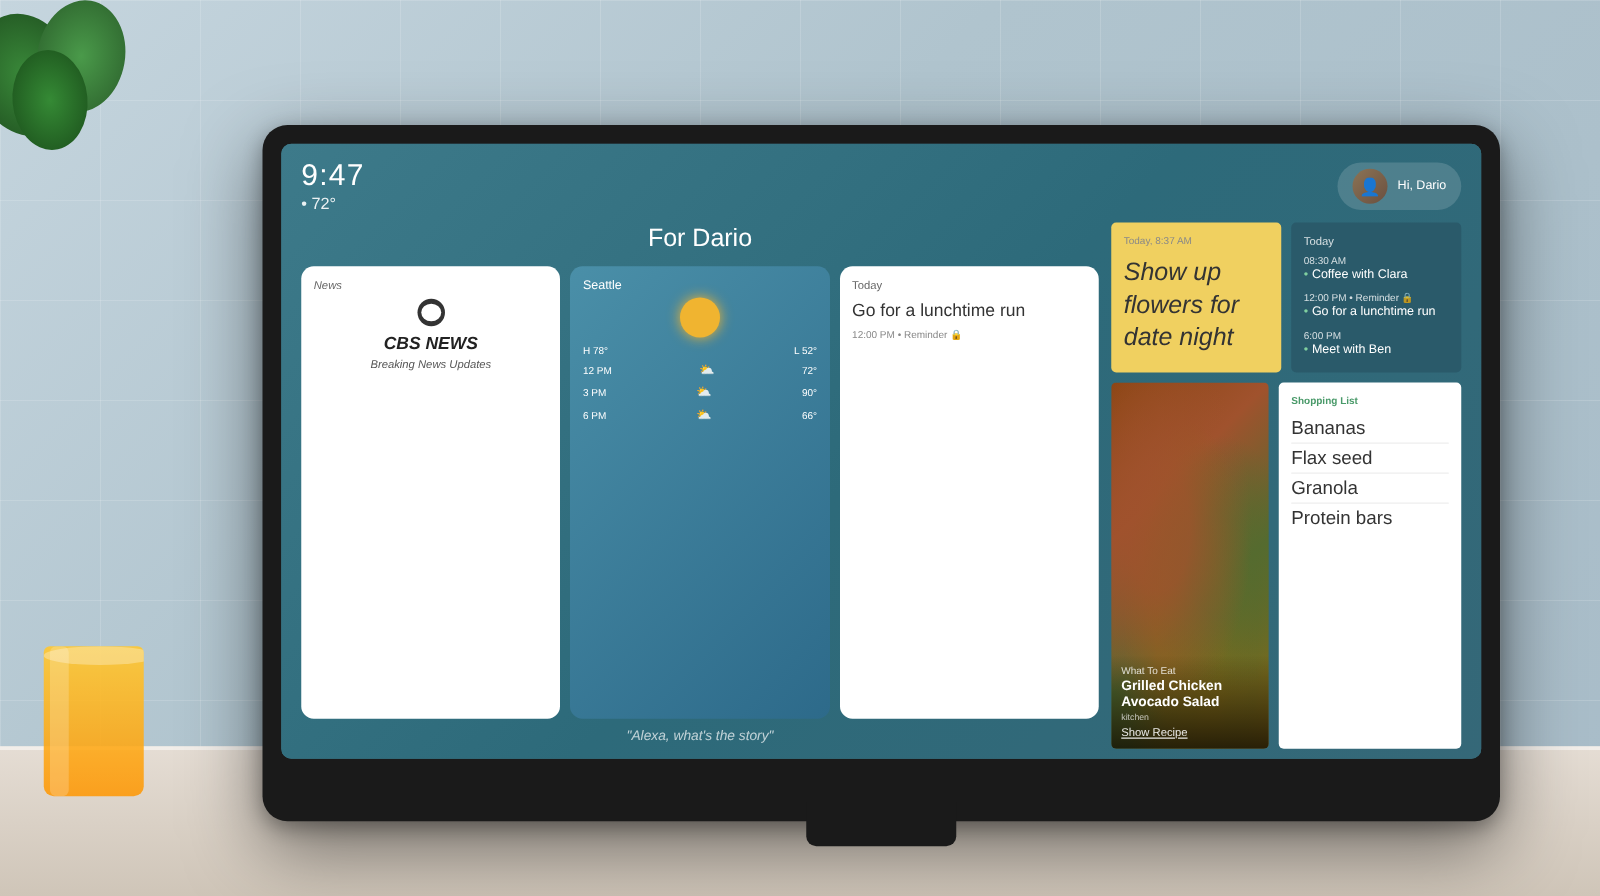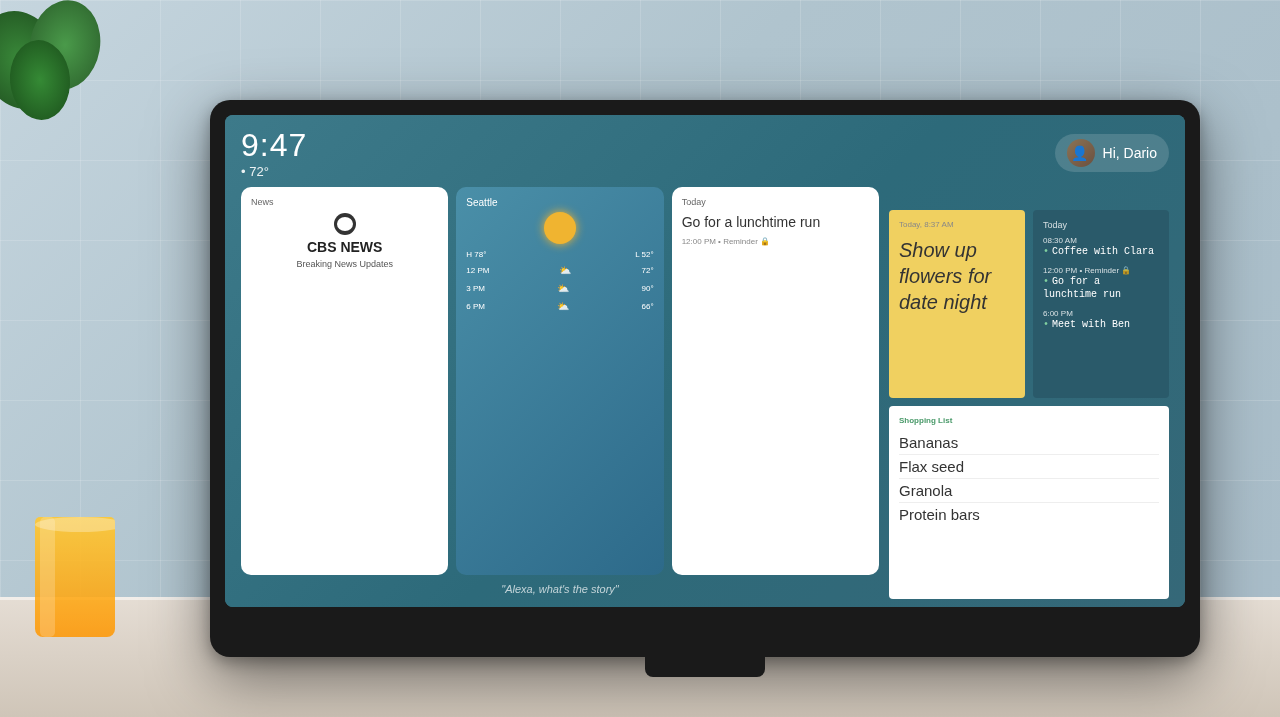"9:47" .time { font-size: 32px -> 24px }
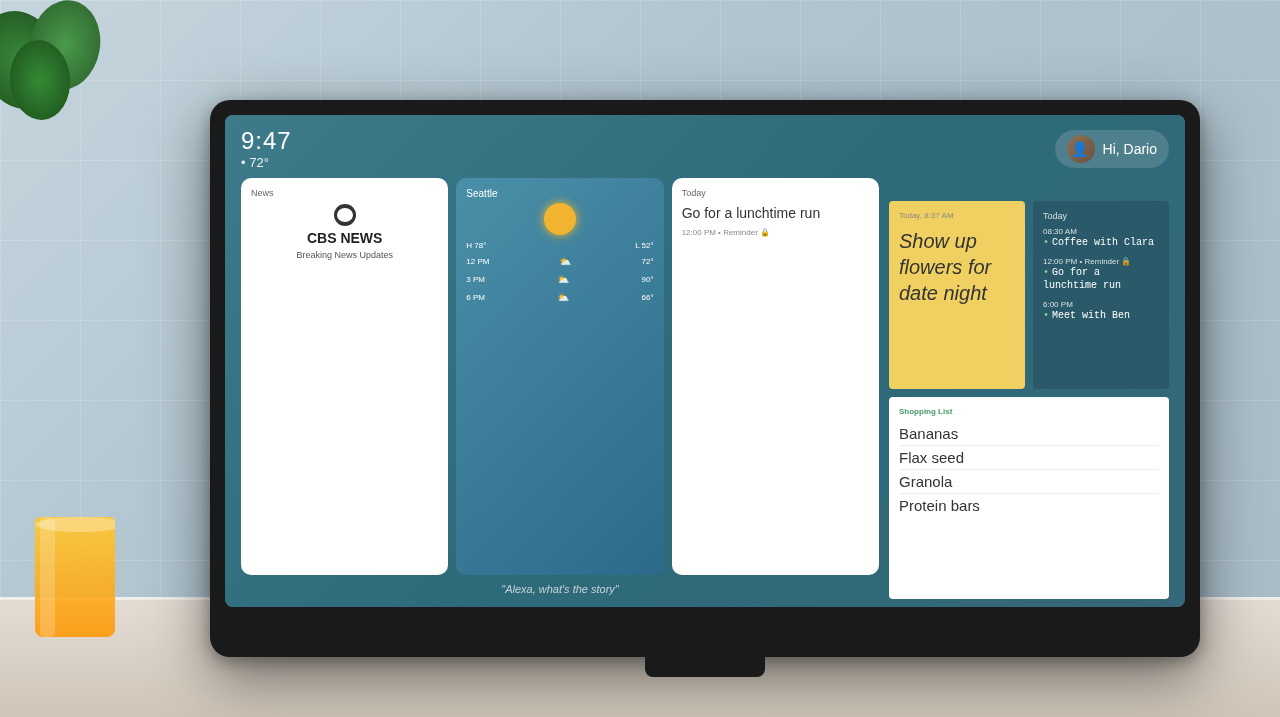"Hi, Dario" .greeting-text { font-size: 14px -> 10px }
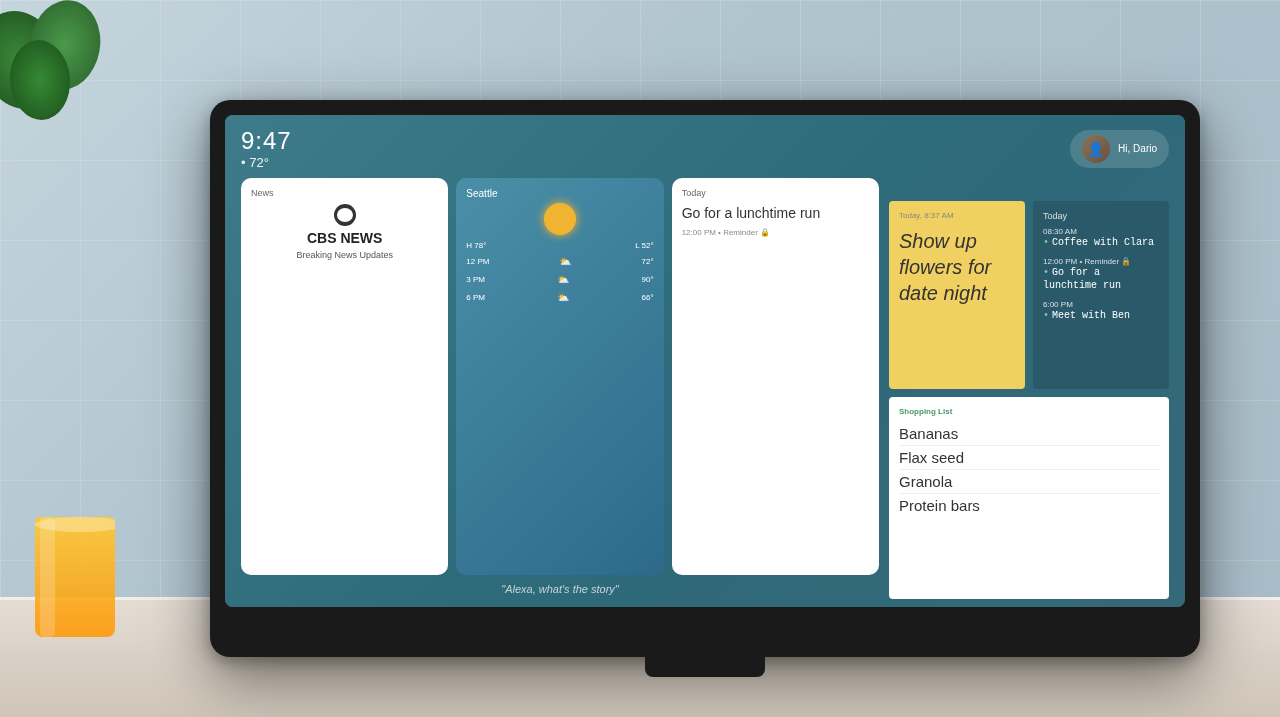"For Dario" div.for-dario { html: none -> <div>For Dario</div> }
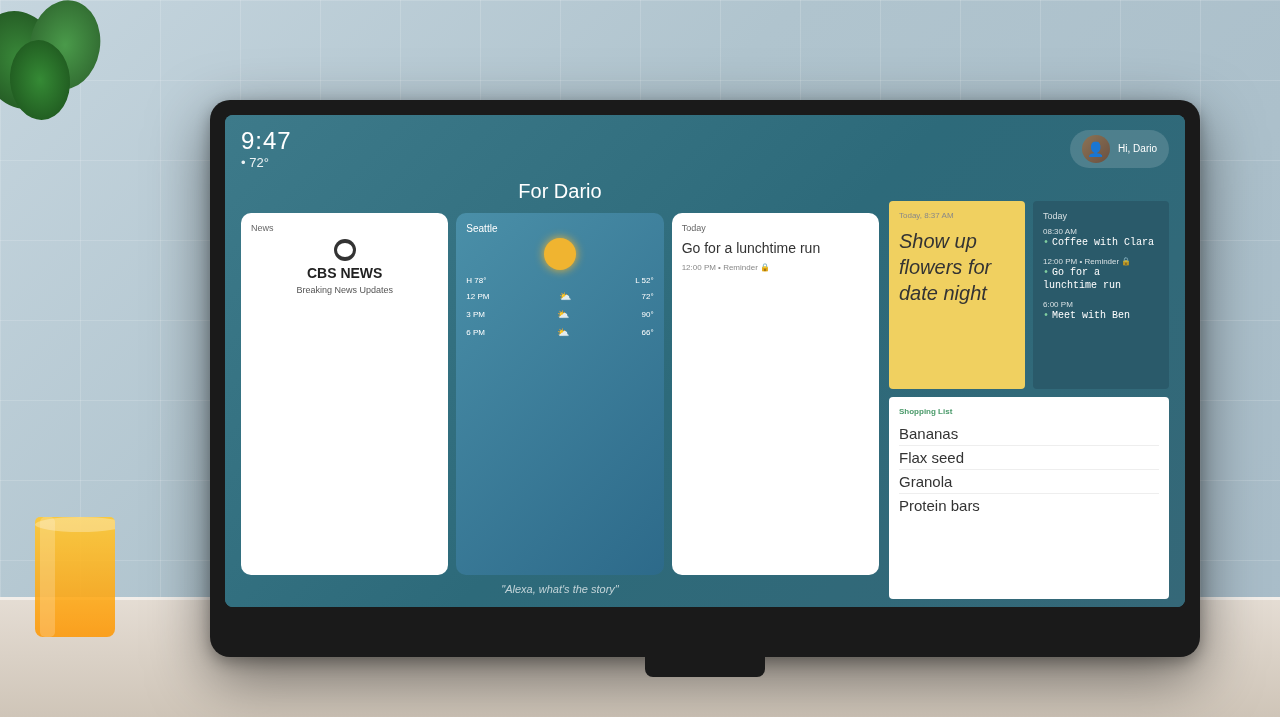"Today, 8:37 AM" .top-right-row { height: 188px -> 120px; margin-top: 23px -> none }
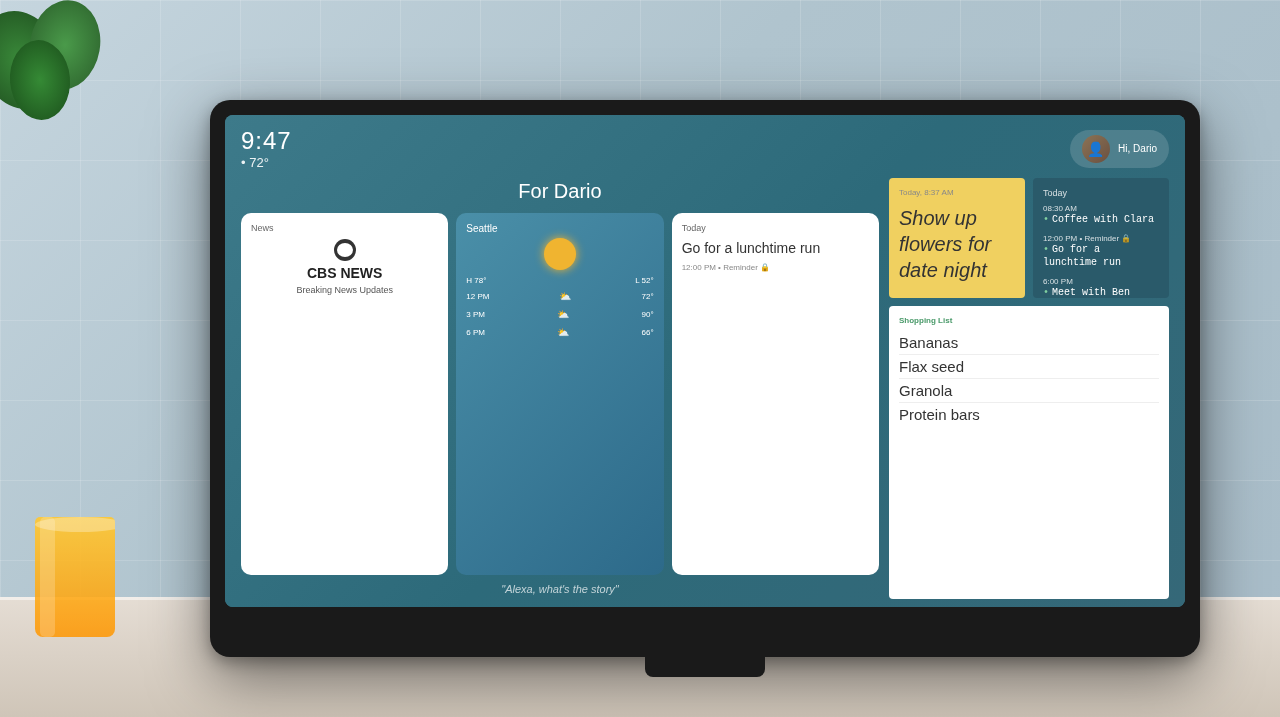"• Coffee with Clara" .event-name { font-family: Liberation Mono, monospace -> none }
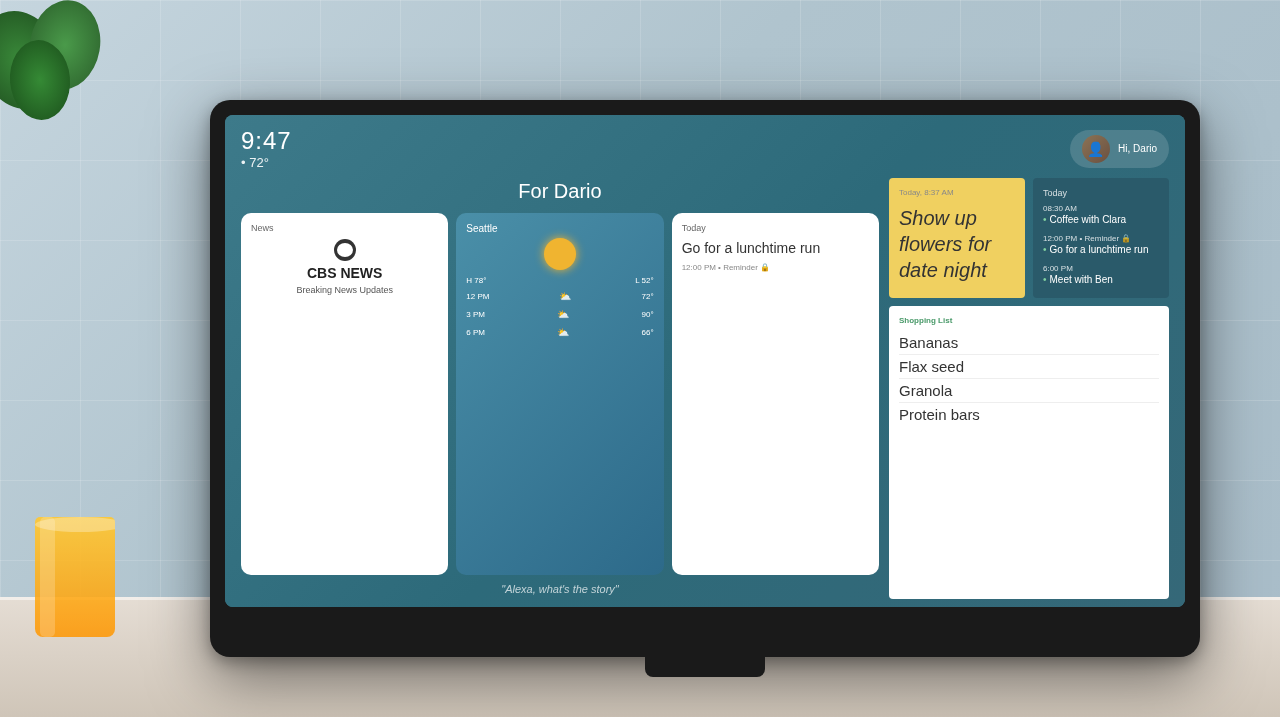"News" .news-card { font-style: none -> italic }
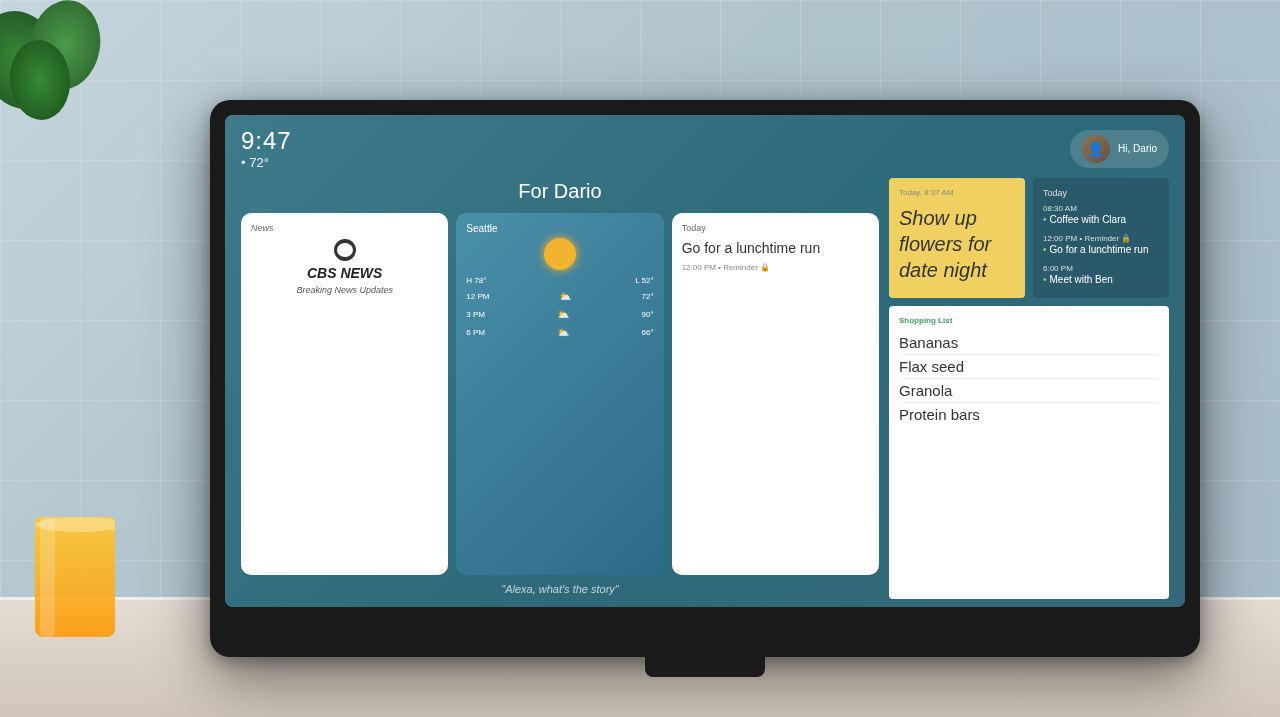"What To Eat" div.recipe-card { html: none -> <div> <div></div> <div> <div>What To Eat</div> <div>Grilled Chicken Avocado Salad</div> <div>kitchen</div> <div>Show Recipe</div> </div> </div> }
